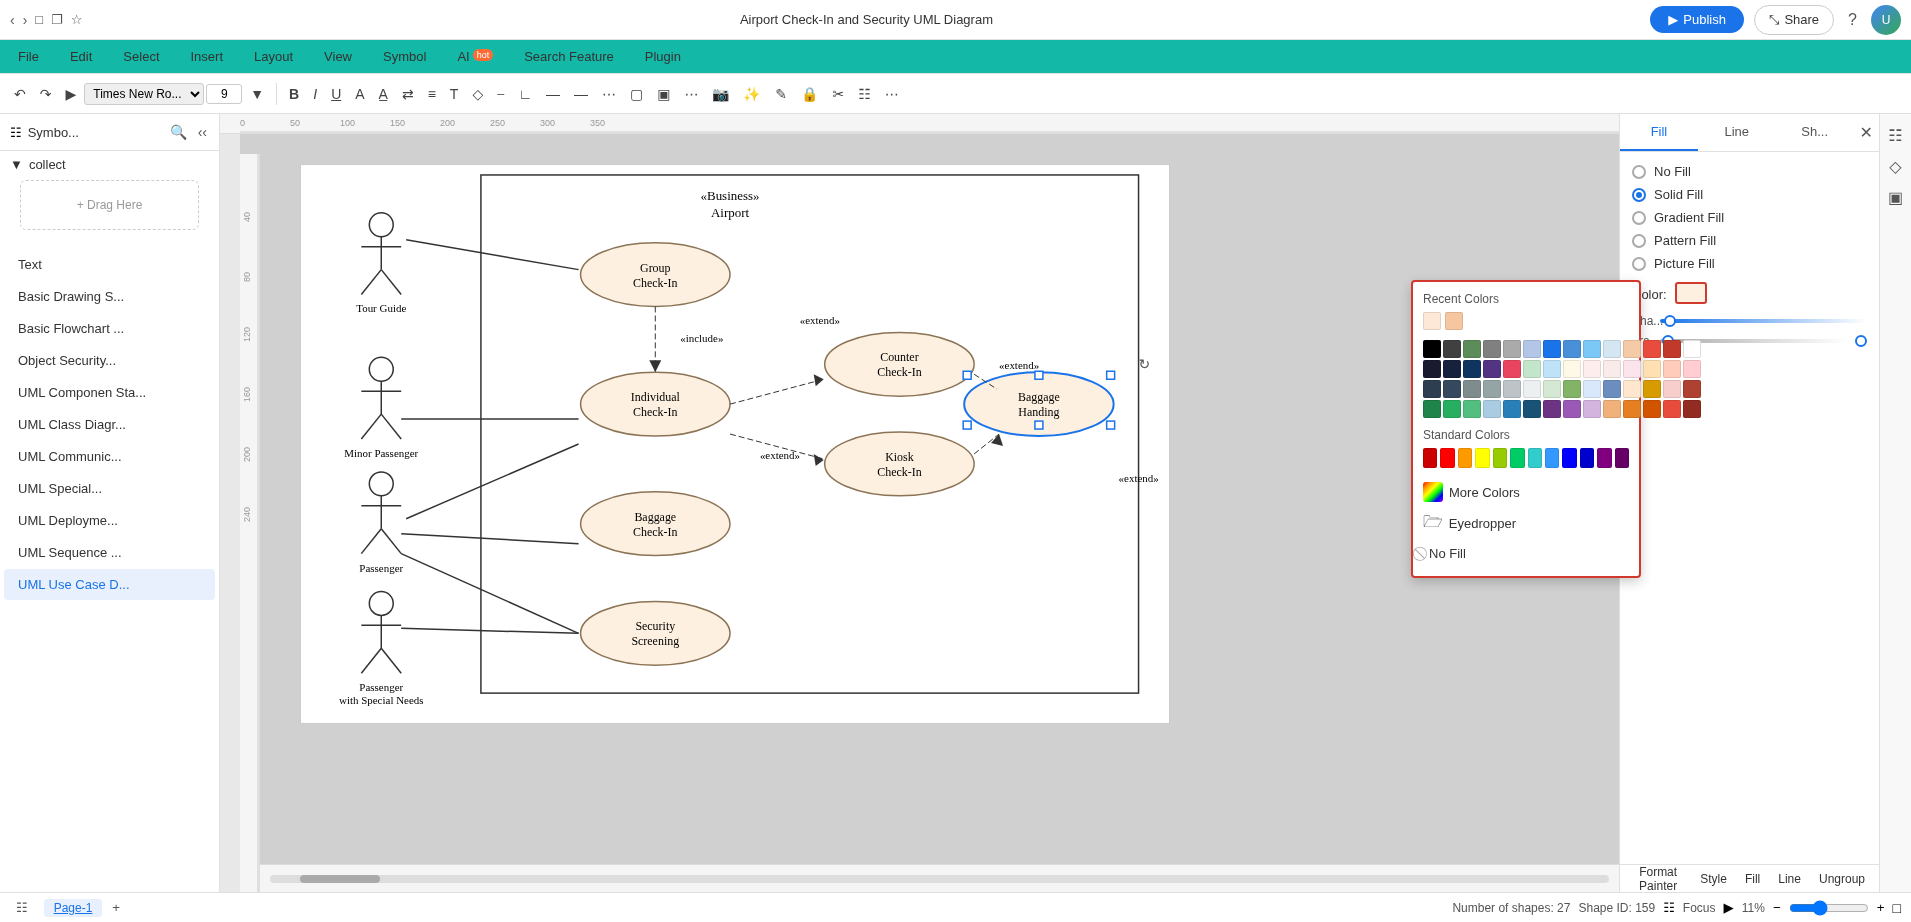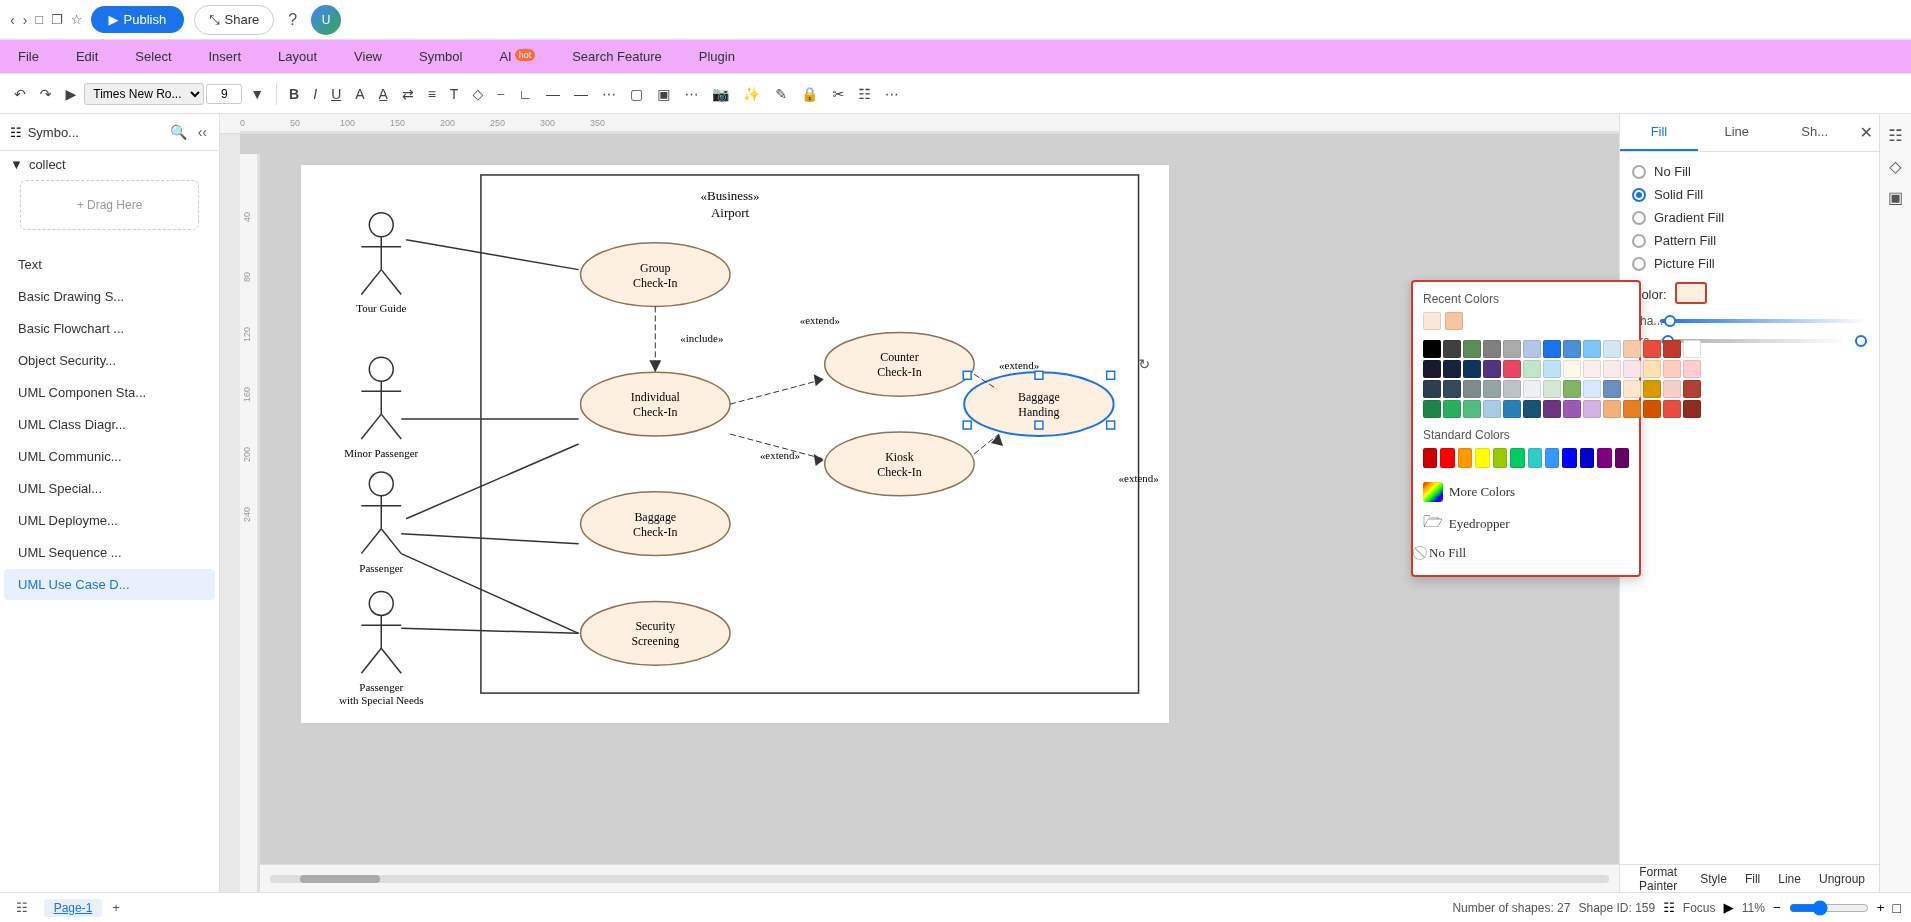"Airport Check-In and Security UML" span.title-text { html: none -> <span>Airport Check-In and Security UML Diagram</span> }
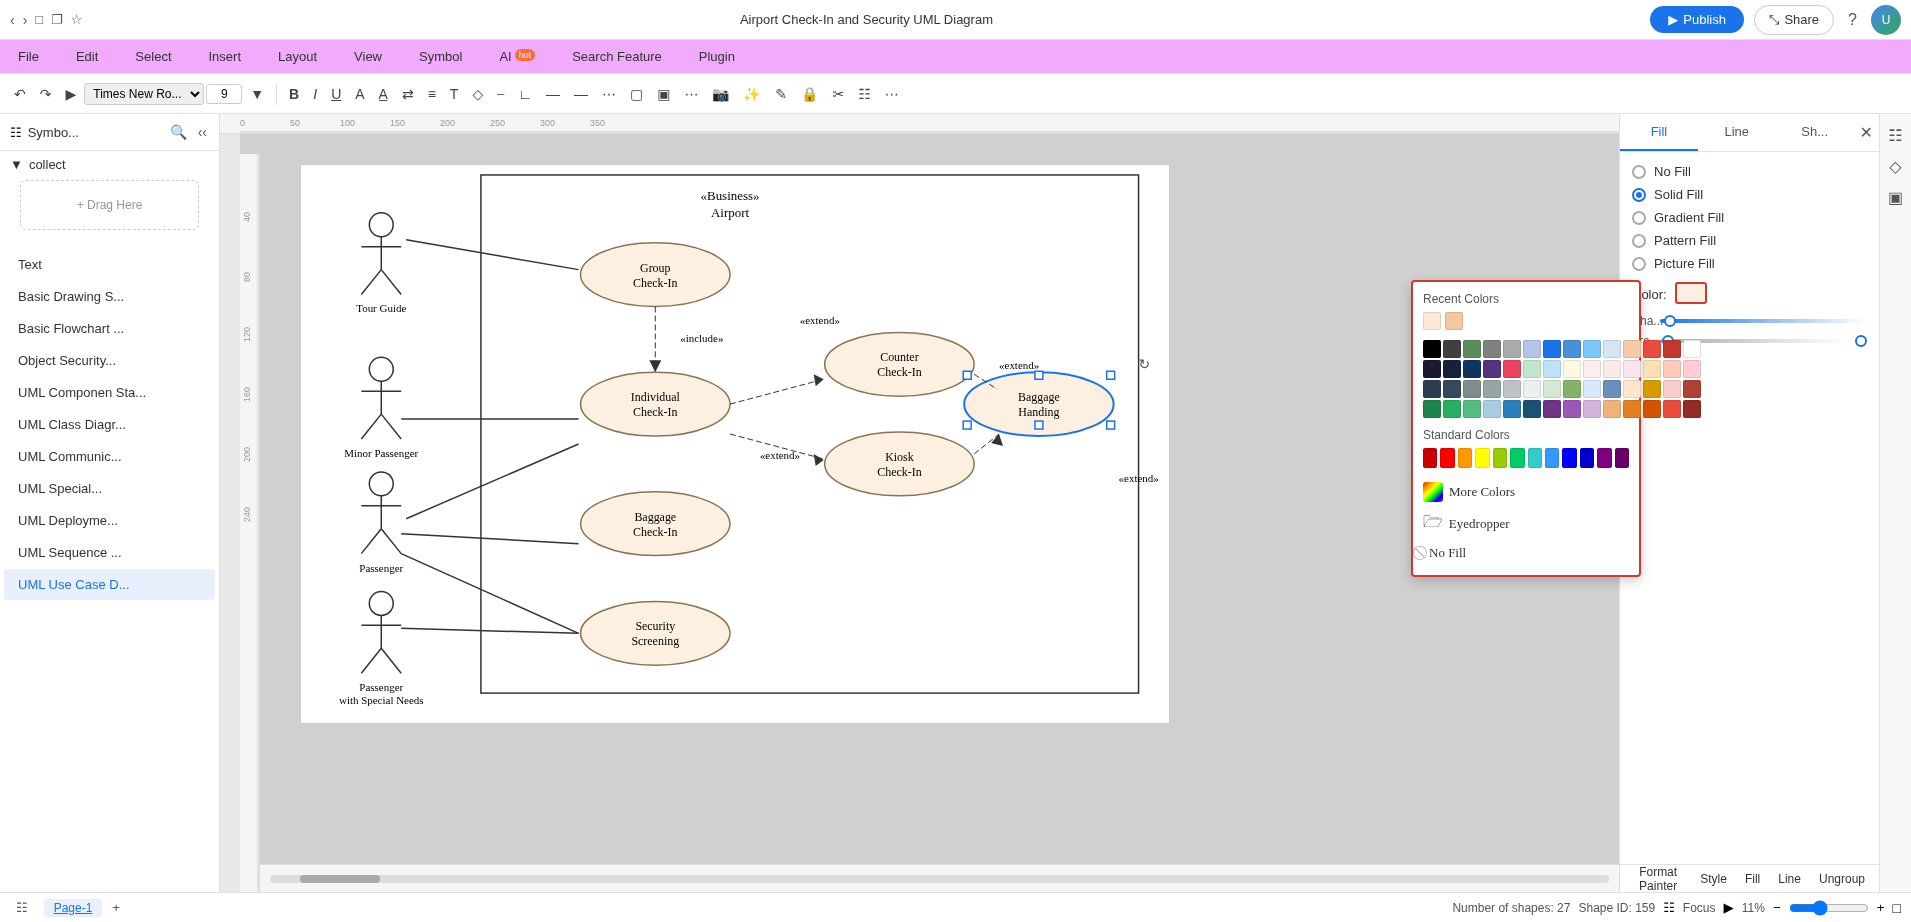"File" #menubar { background: #f0abfc -> #14b8a6; gap: 17px -> 11px }
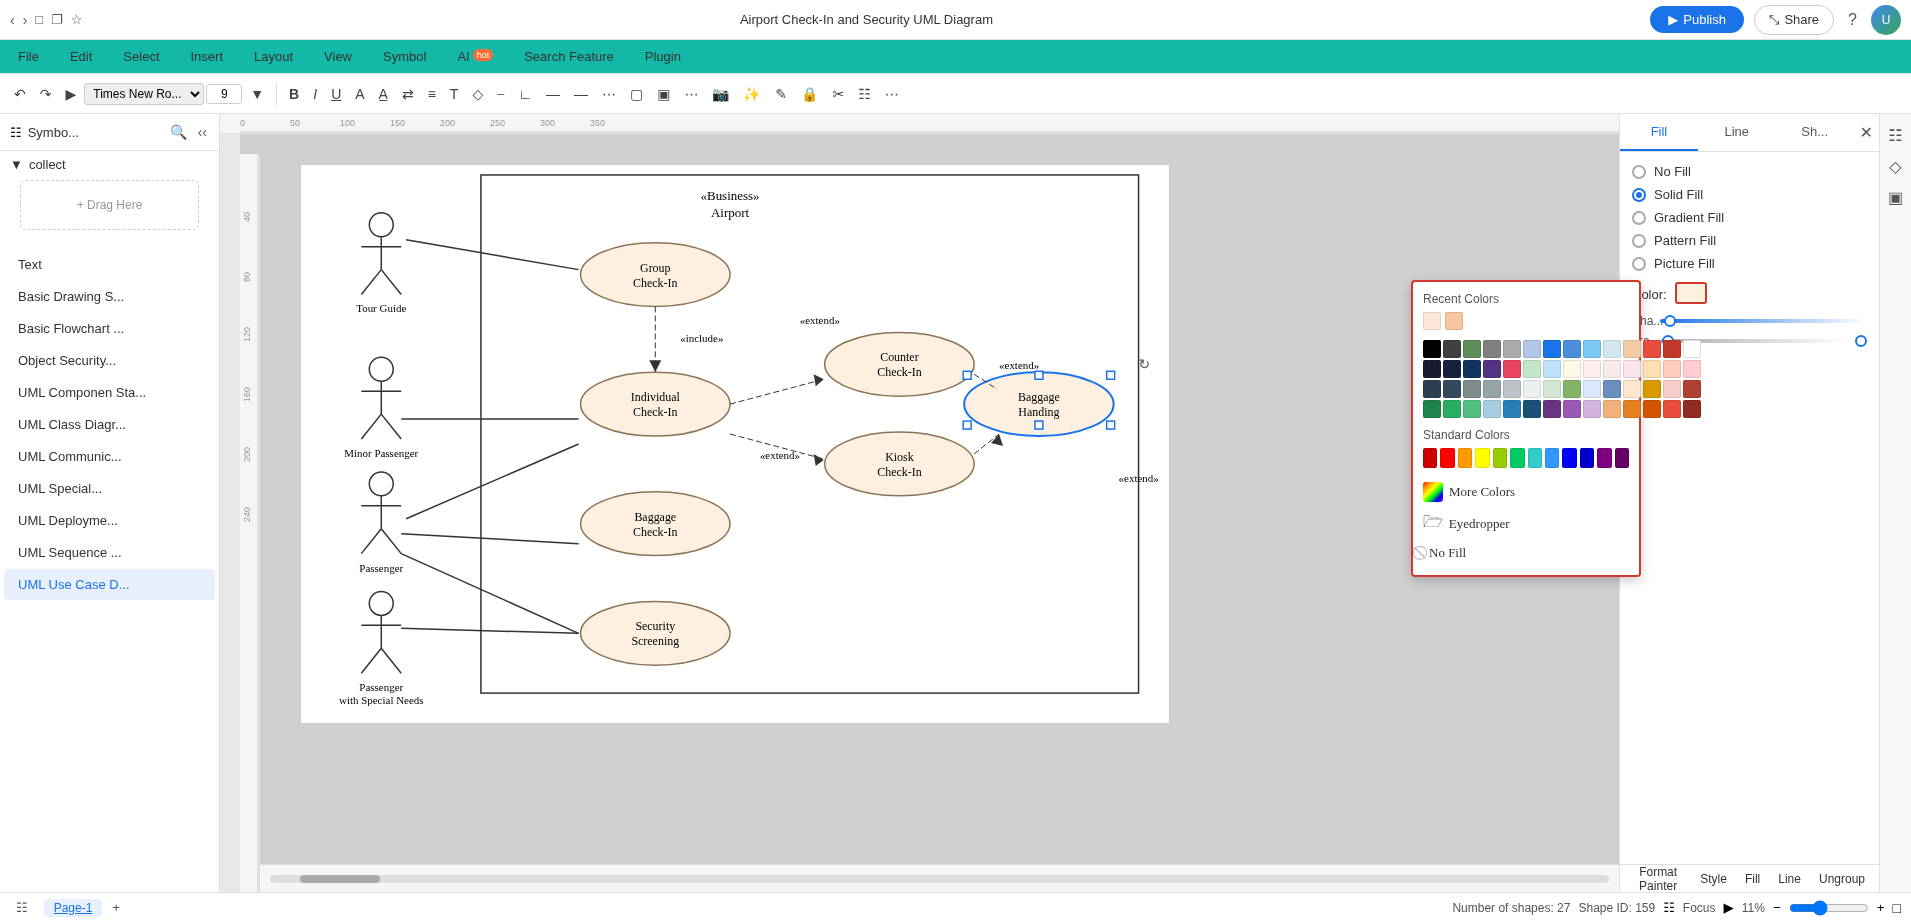"More Colors" .cp-action-row { font-family: Liberation Serif, serif -> none }
